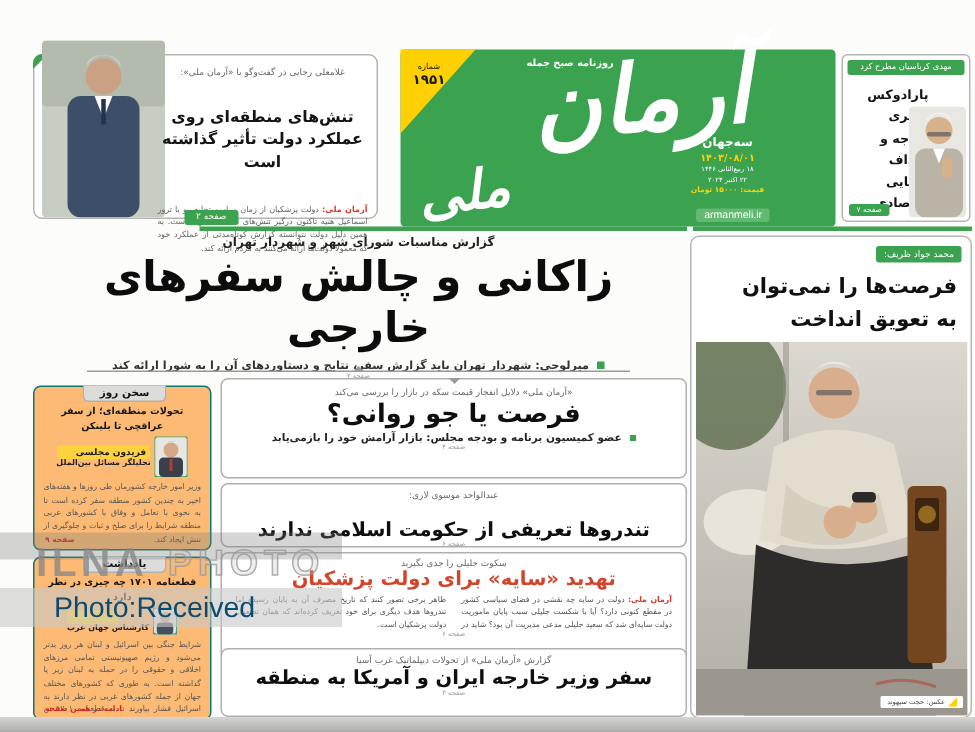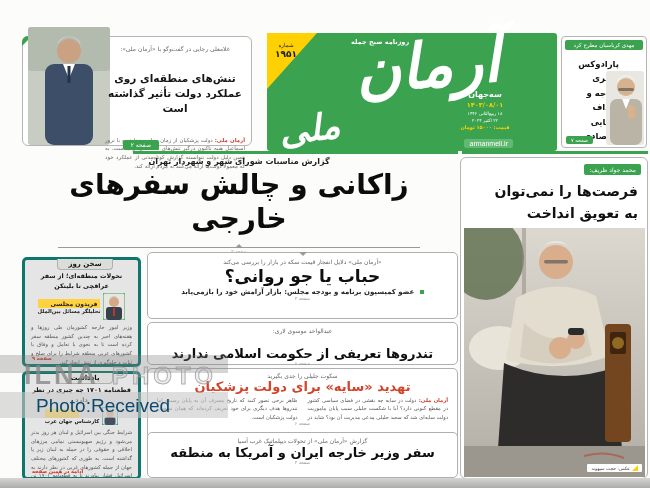"میرلوحی: شهردار تهران باید گزارش" div.sub { html: none -> <div> <span></span> <span>میرلوحی: شهردار تهران باید گزارش سفر، نتایج و دستاوردهای آن را به شورا ارائه کند</span> </div> }
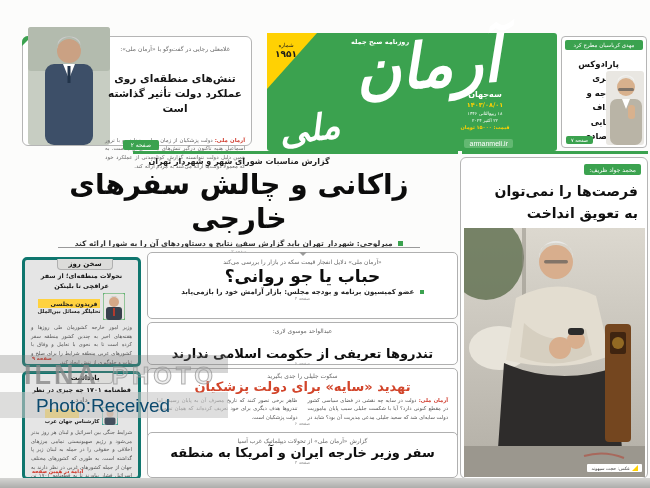"سخن روز" .colbox { background: #e5e5e5 -> #fdba74; border: 3px solid #0f766e -> 1px solid #0f766e }
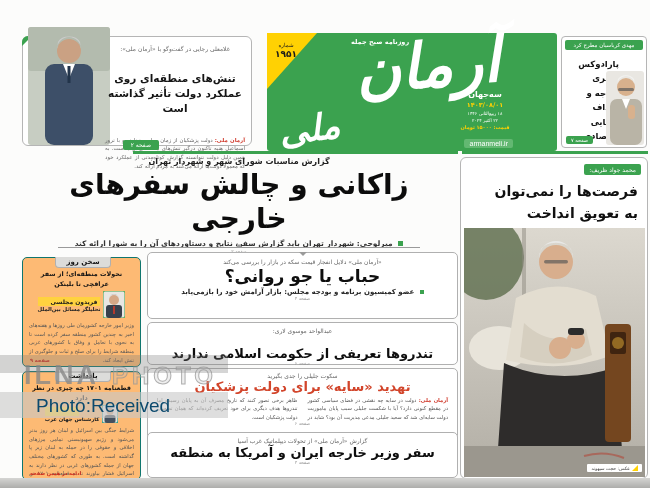"حباب یا جو روانی؟" div.title { text: حباب -> فرصت }
